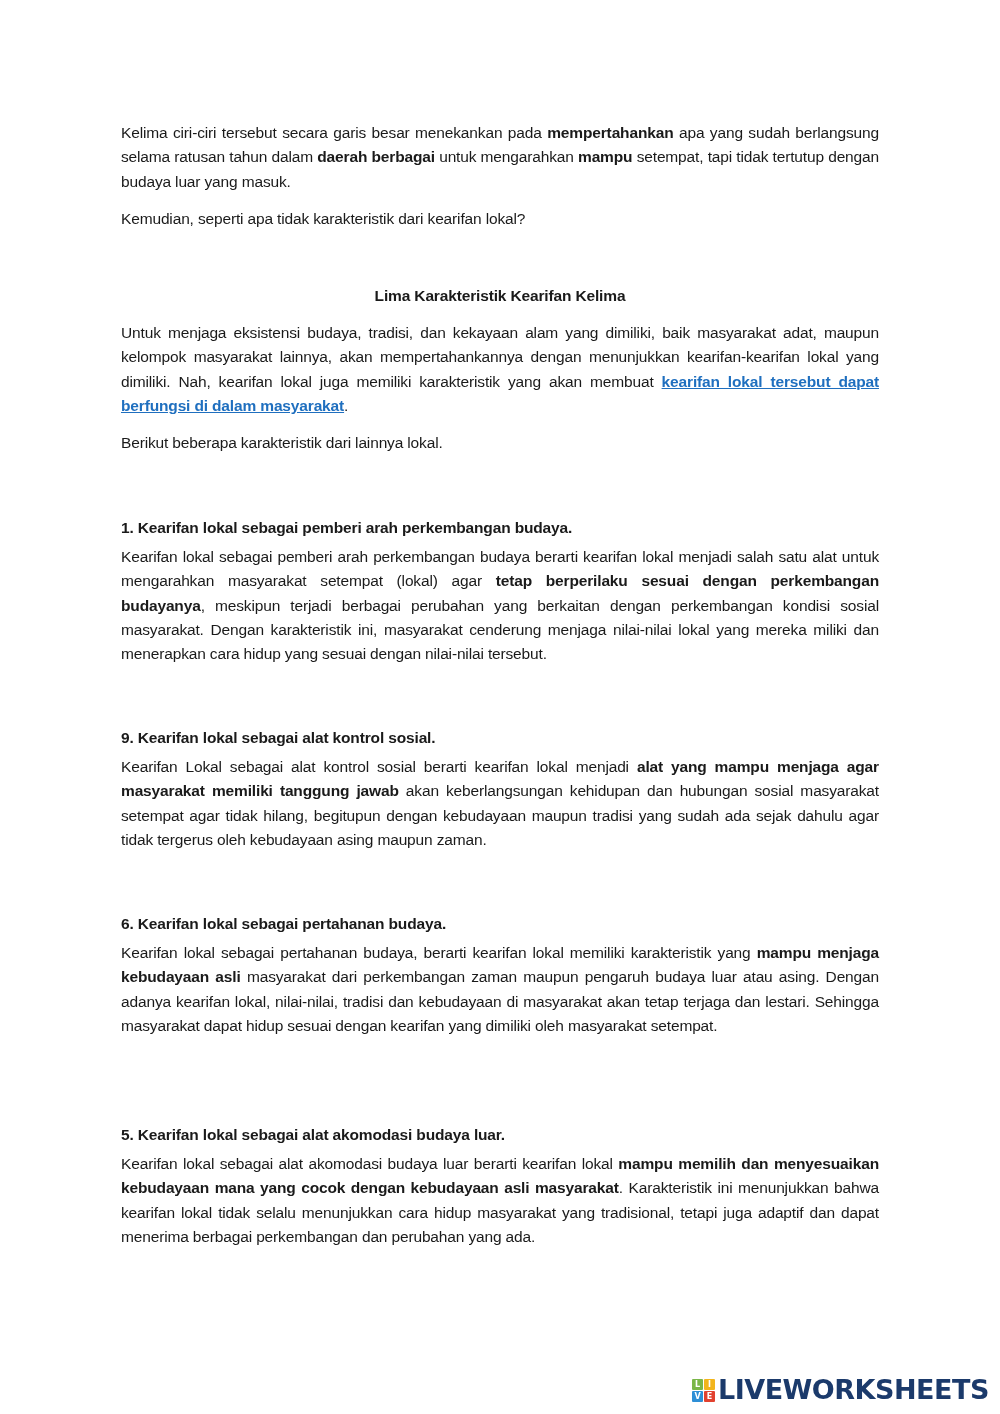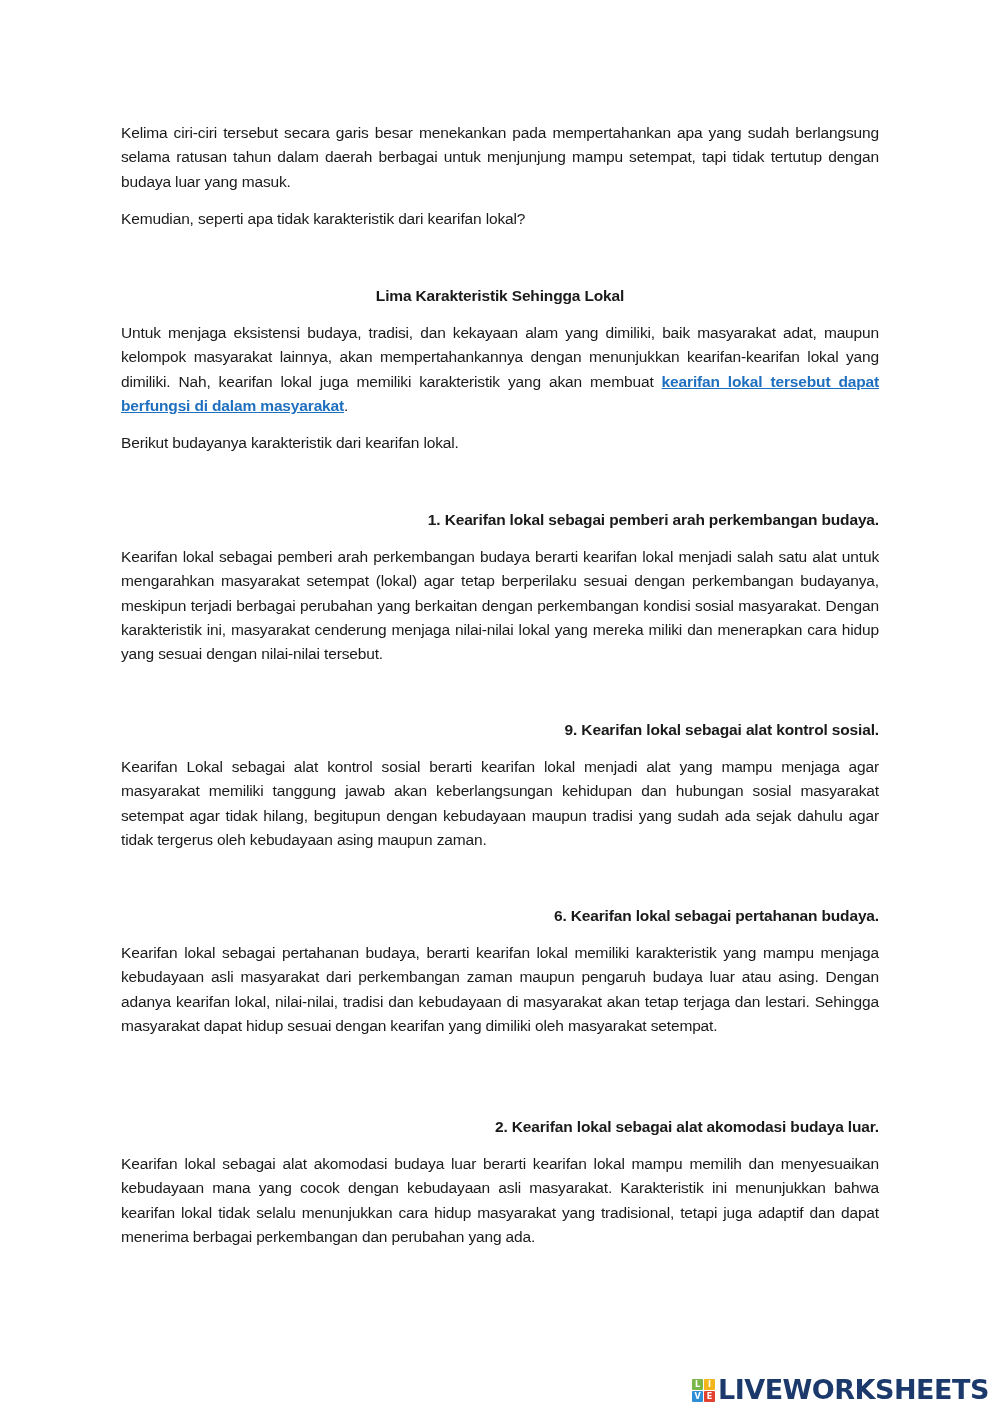"mempertahankan" b { font-weight: normal -> bold }
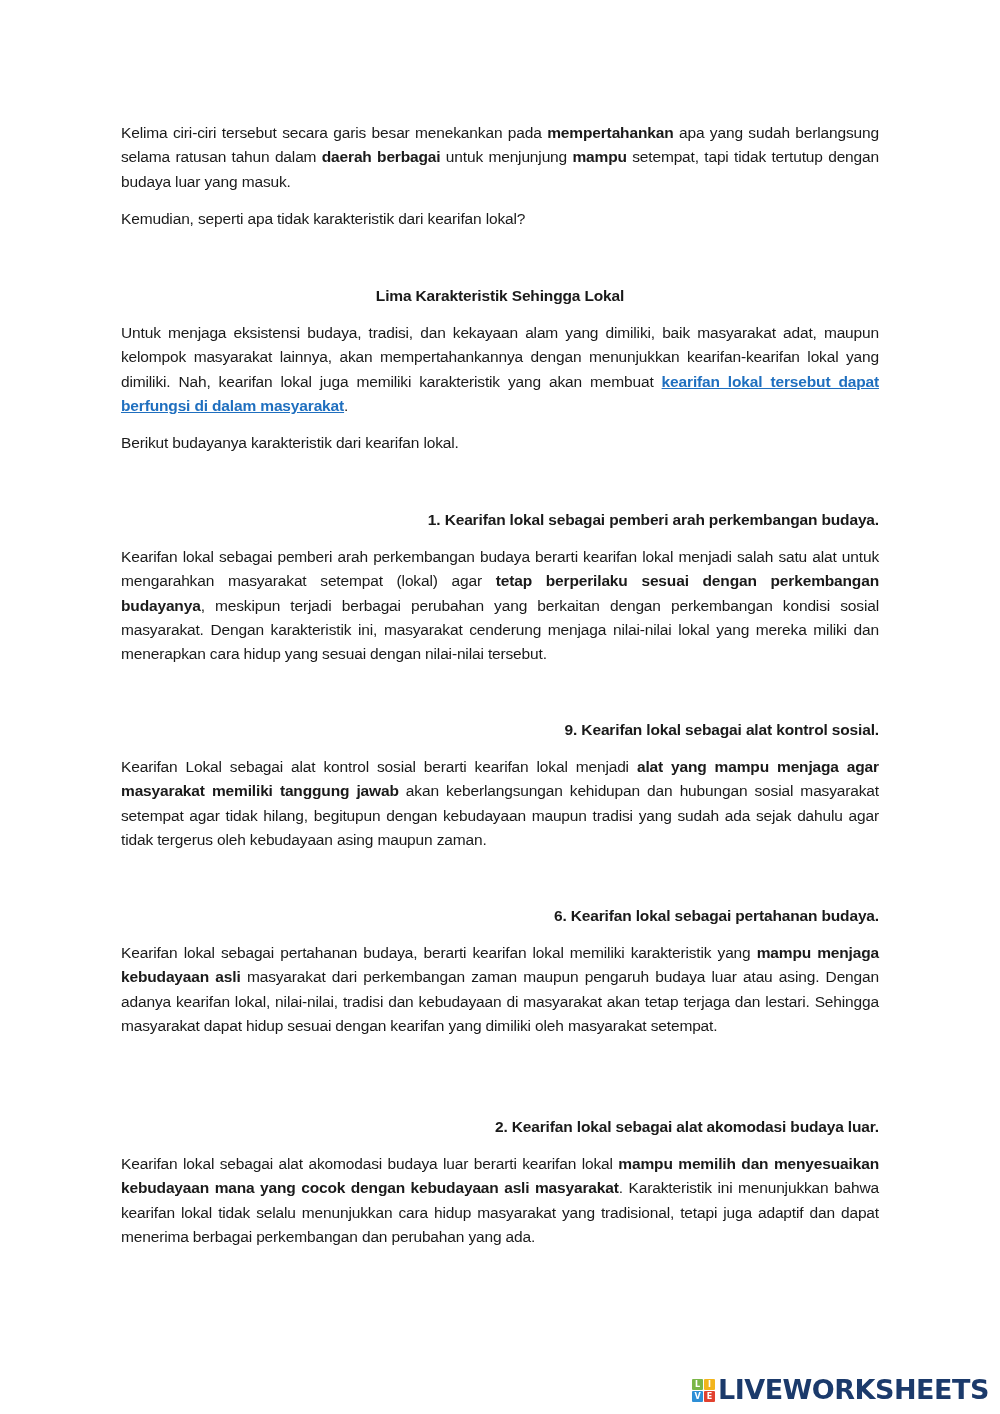"untuk menjunjung" span { text: menjunjung -> mengarahkan }
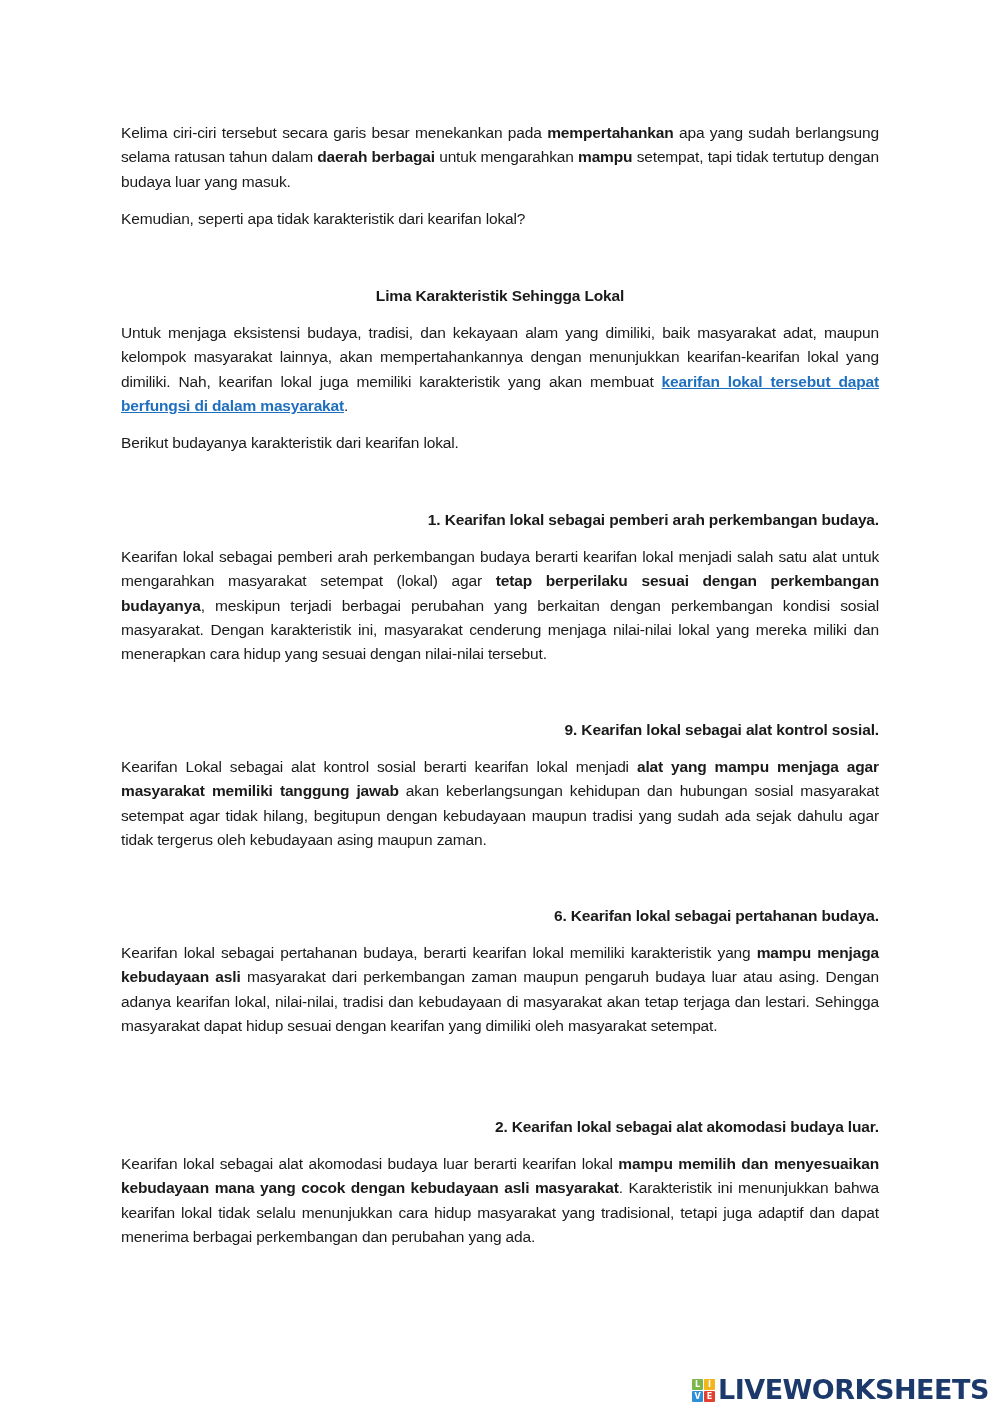"Lima Karakteristik Sehingga Lokal" p.blk { text: Sehingga Lokal -> Kearifan Kelima }
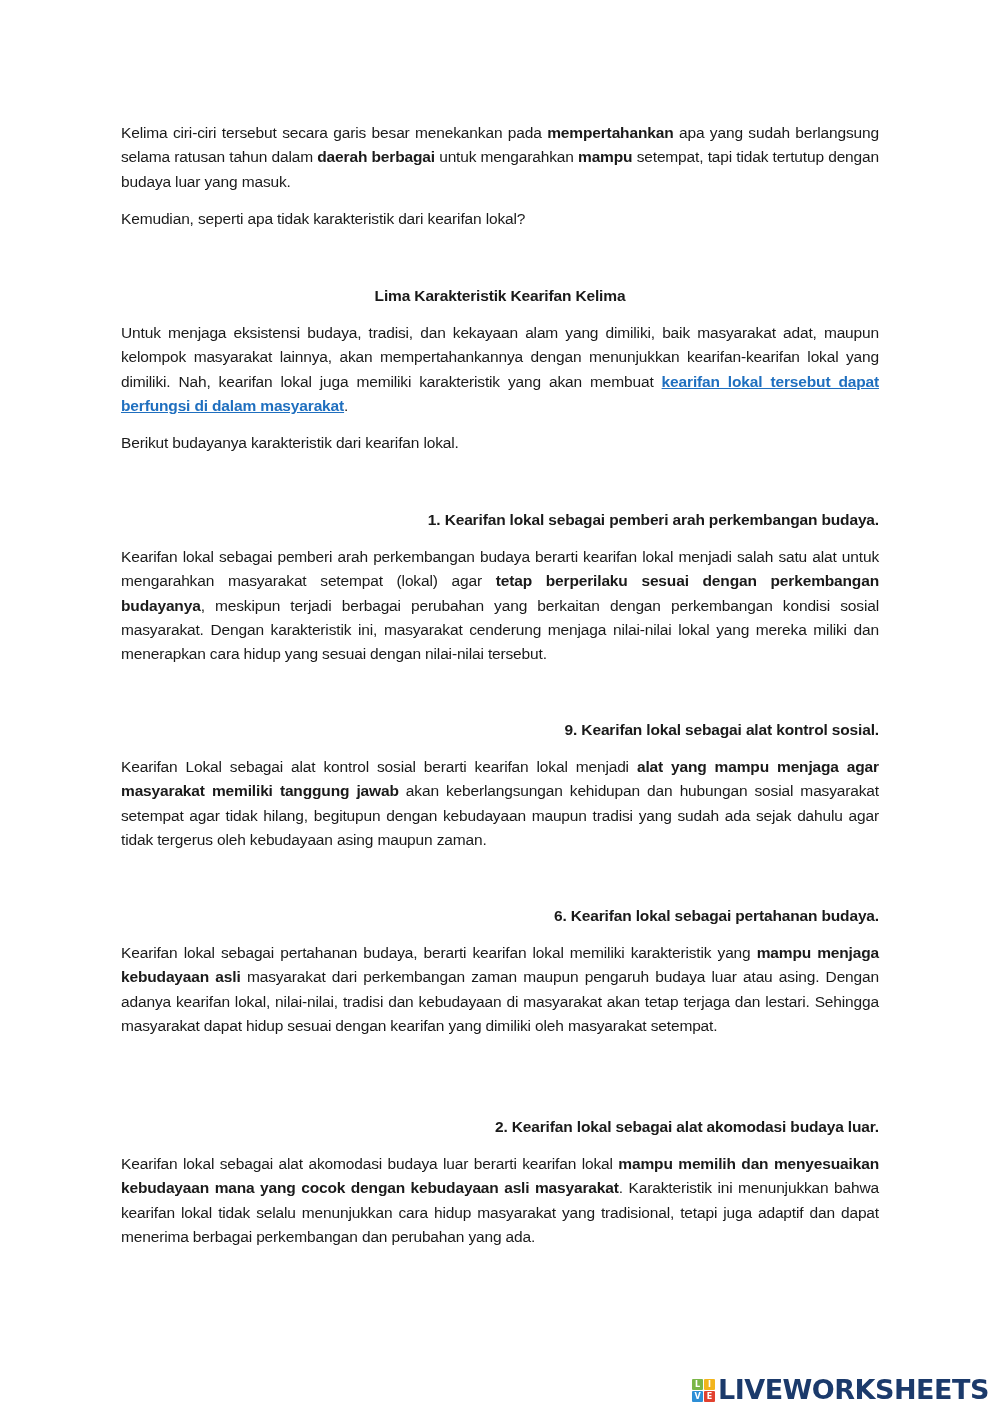"Berikut budayanya karakteristik dari" p.blk { text: budayanya karakteristik dari kearifan -> beberapa karakteristik dari lainnya }
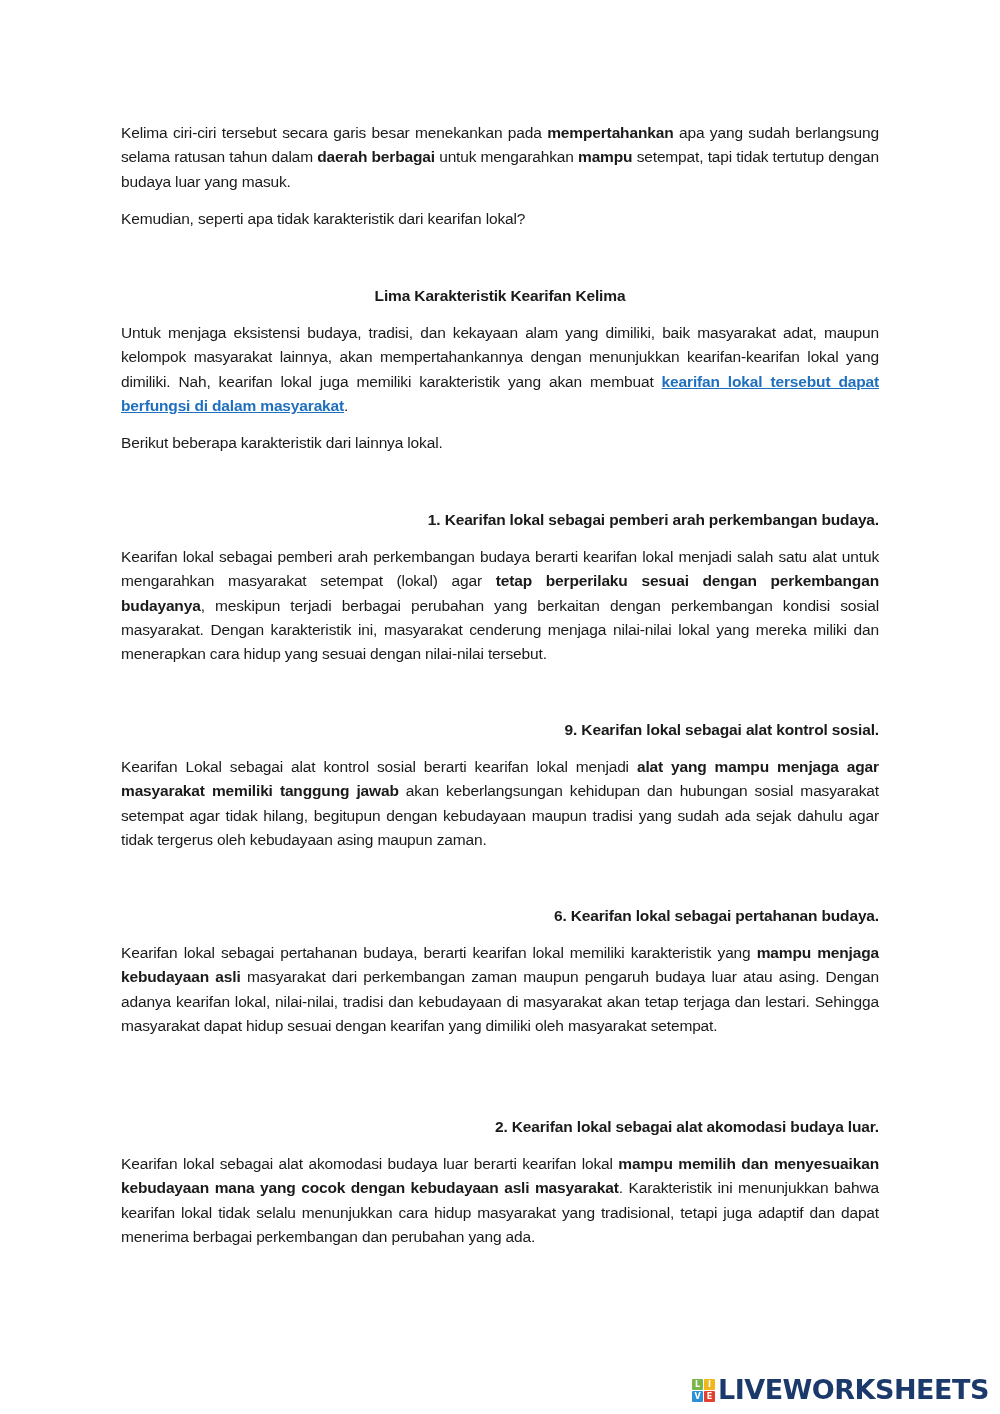"1. Kearifan lokal sebagai pemberi" .heading { margin-top: none -> 8px; text-align: right -> left }
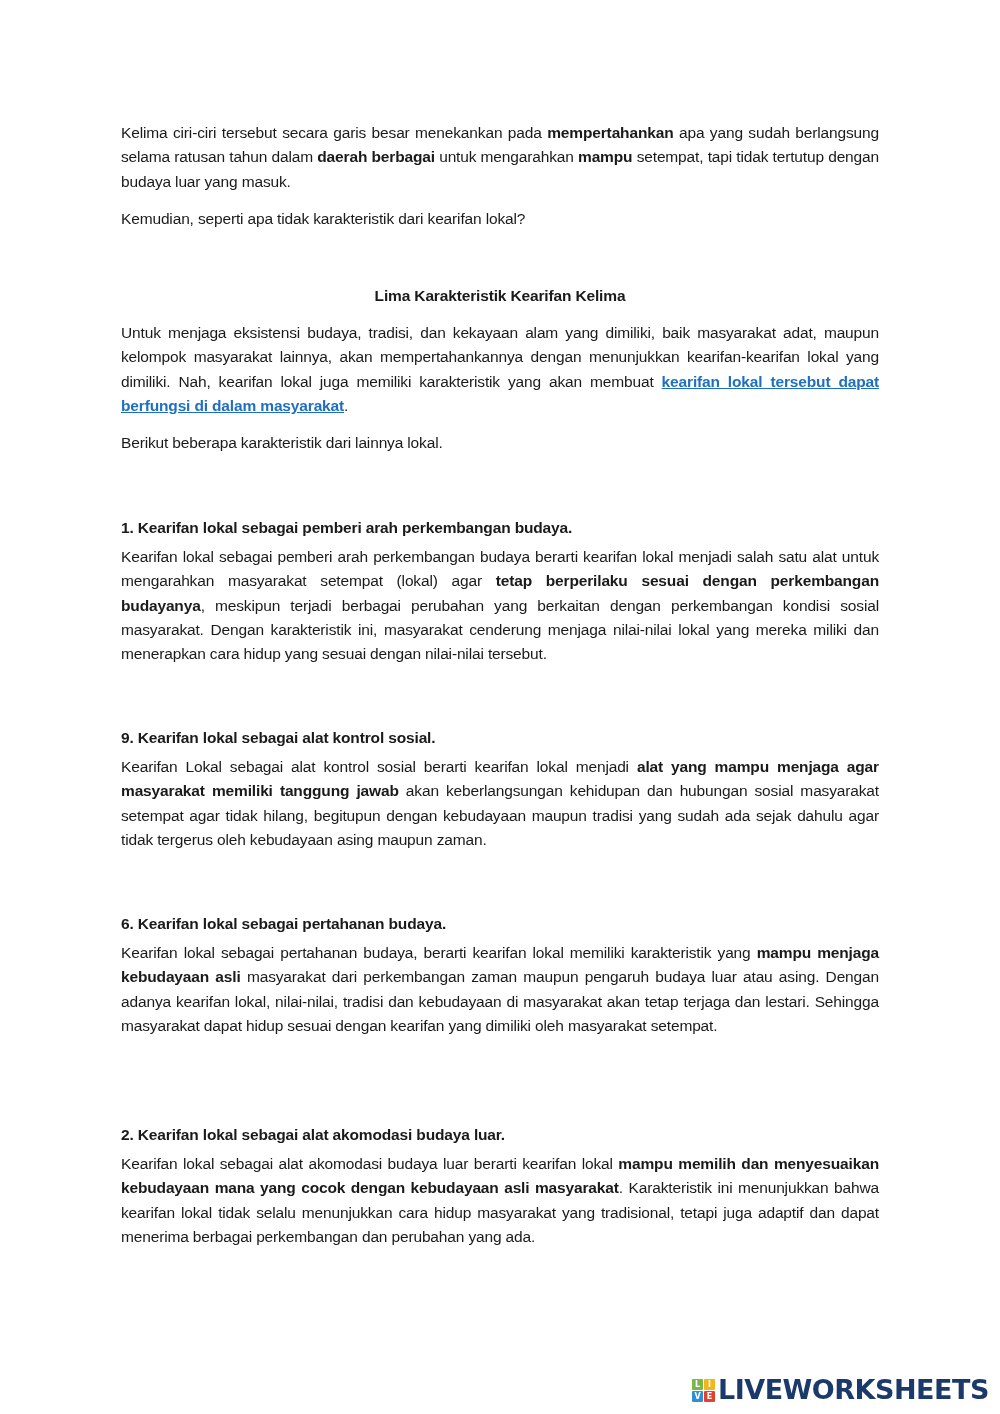"2. Kearifan lokal sebagai alat" p.blk { text: 2 -> 5 }
